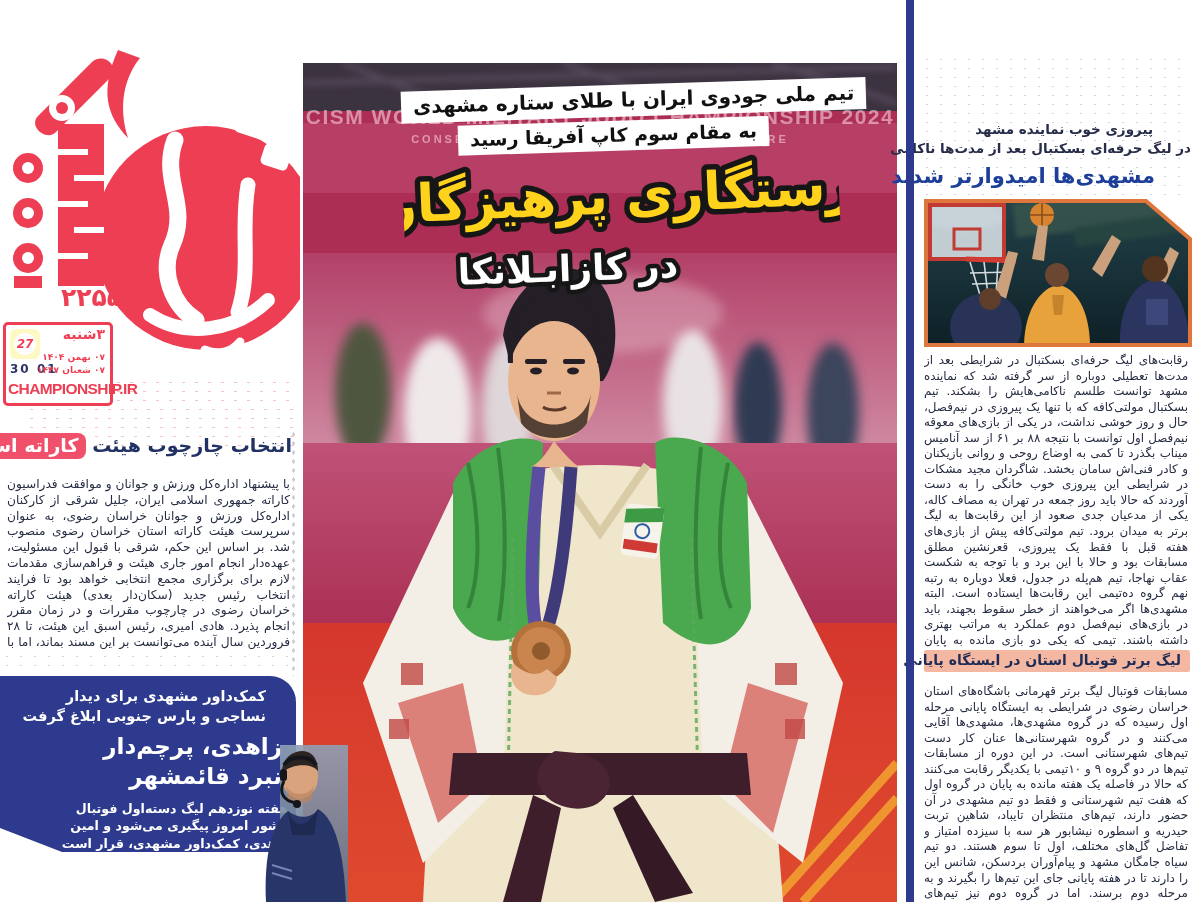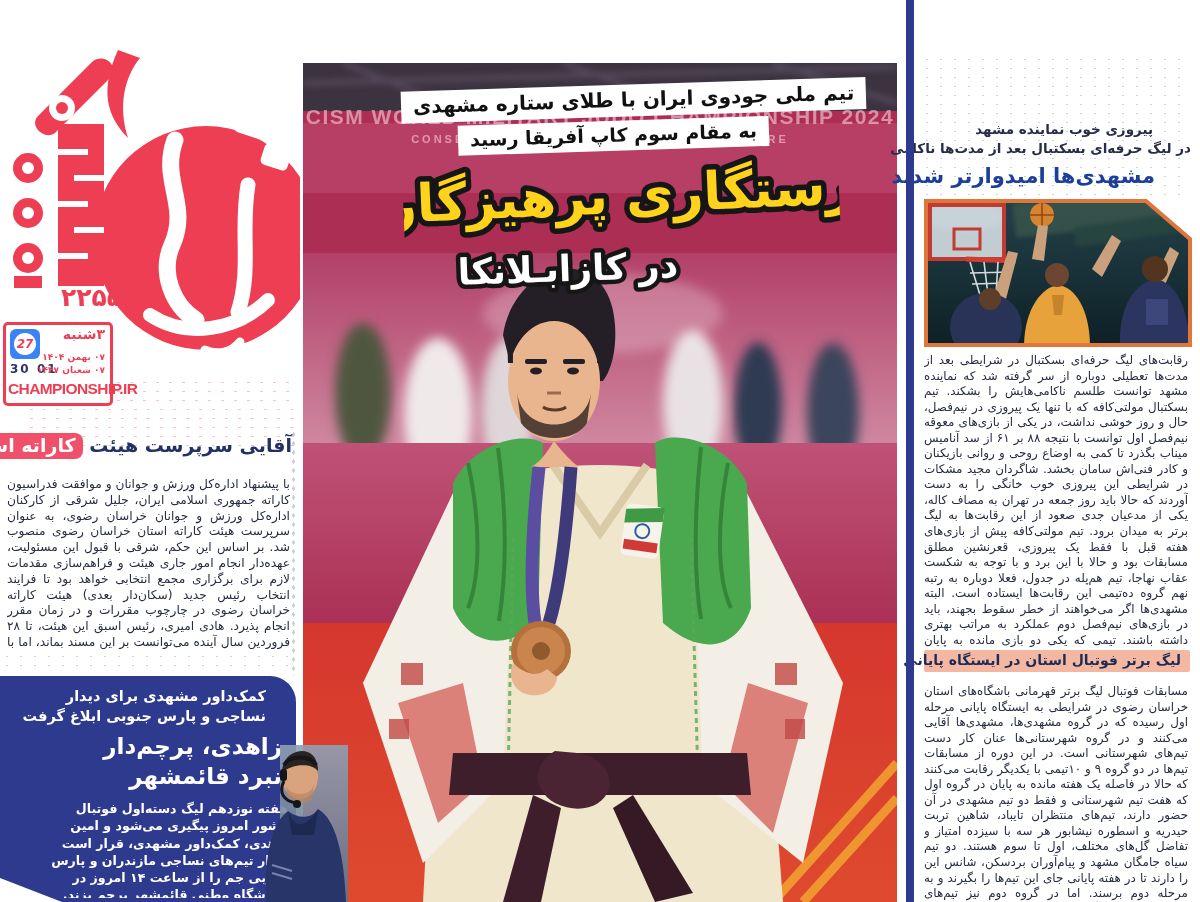"27" .gday-sq { background: #3b82f6 -> #fef9c3 }
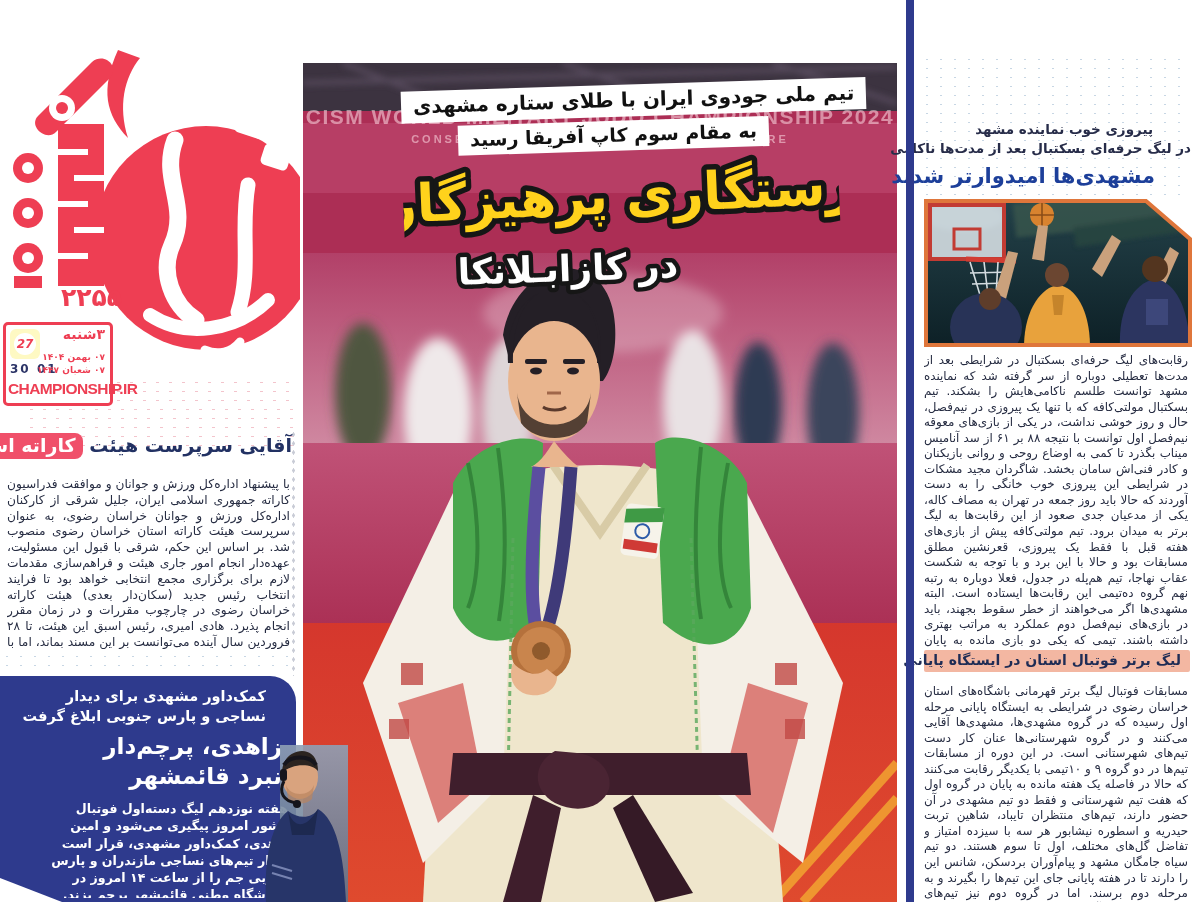"آقایی سرپرست هیئت" span { text: آقایی سرپرست -> انتخاب چارچوب }
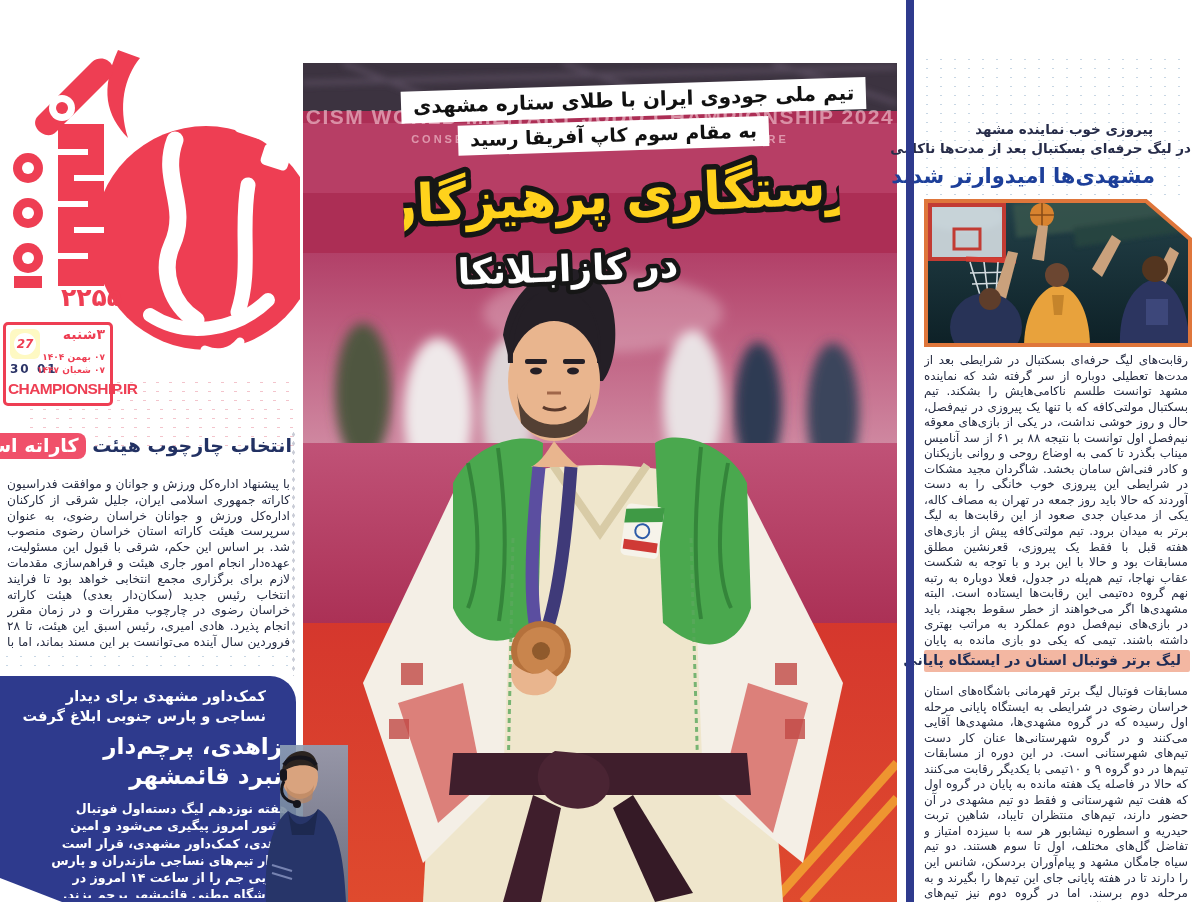"کمک‌داور مشهدی برای دیدار" div.abs { height: 226px -> 176px }
